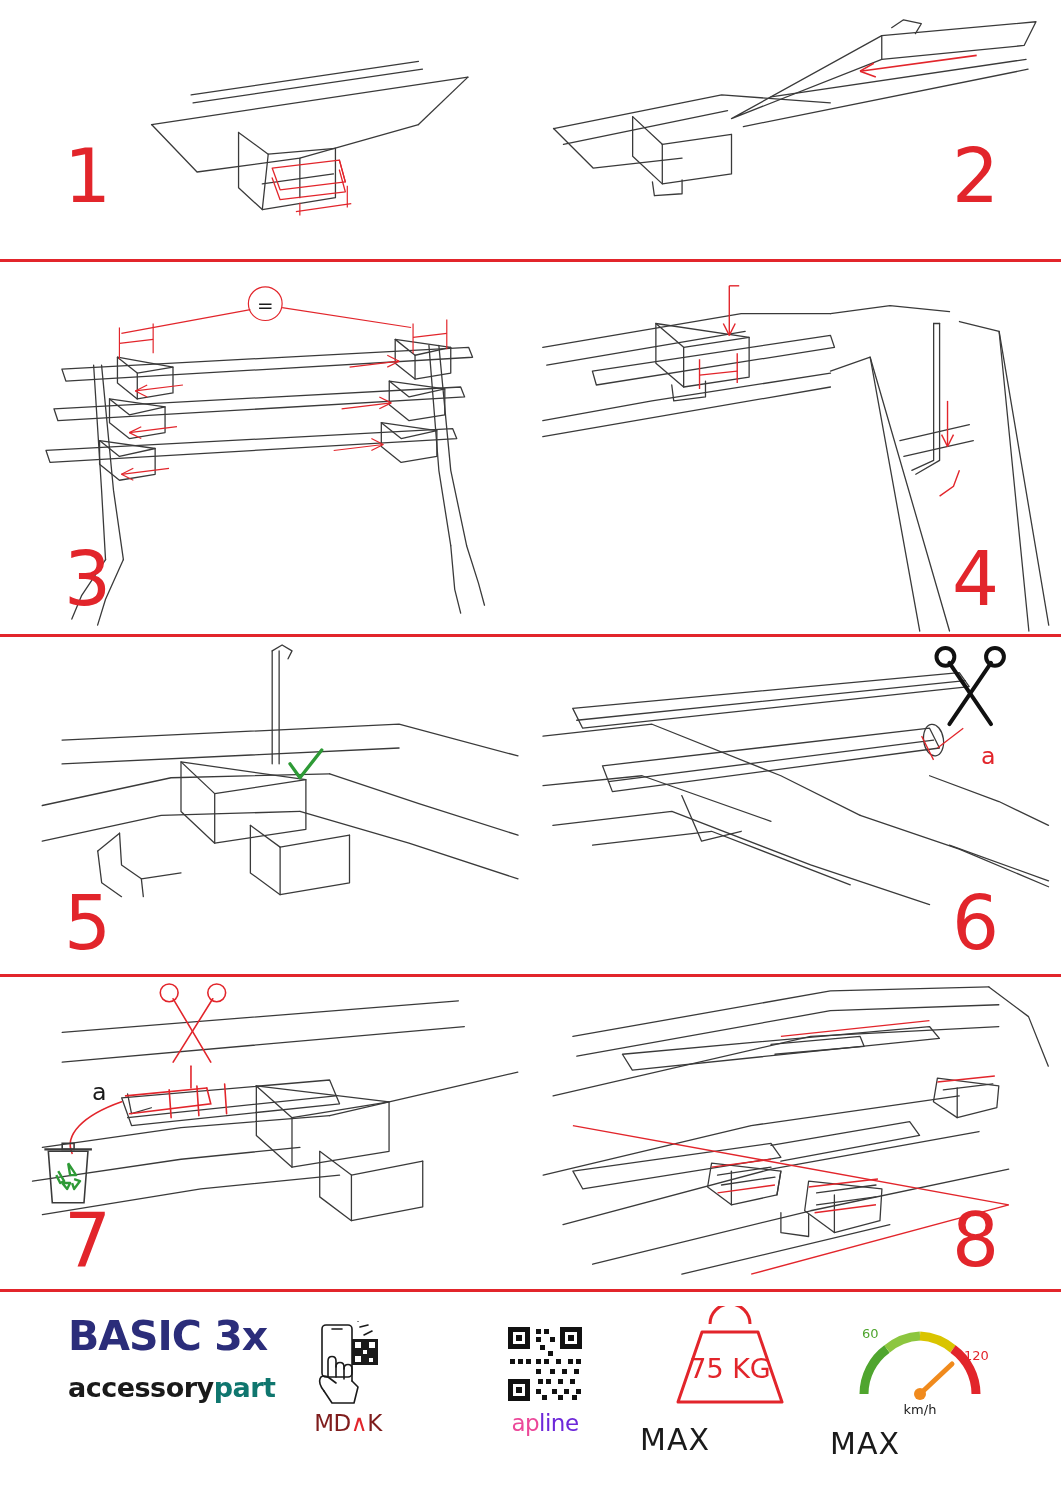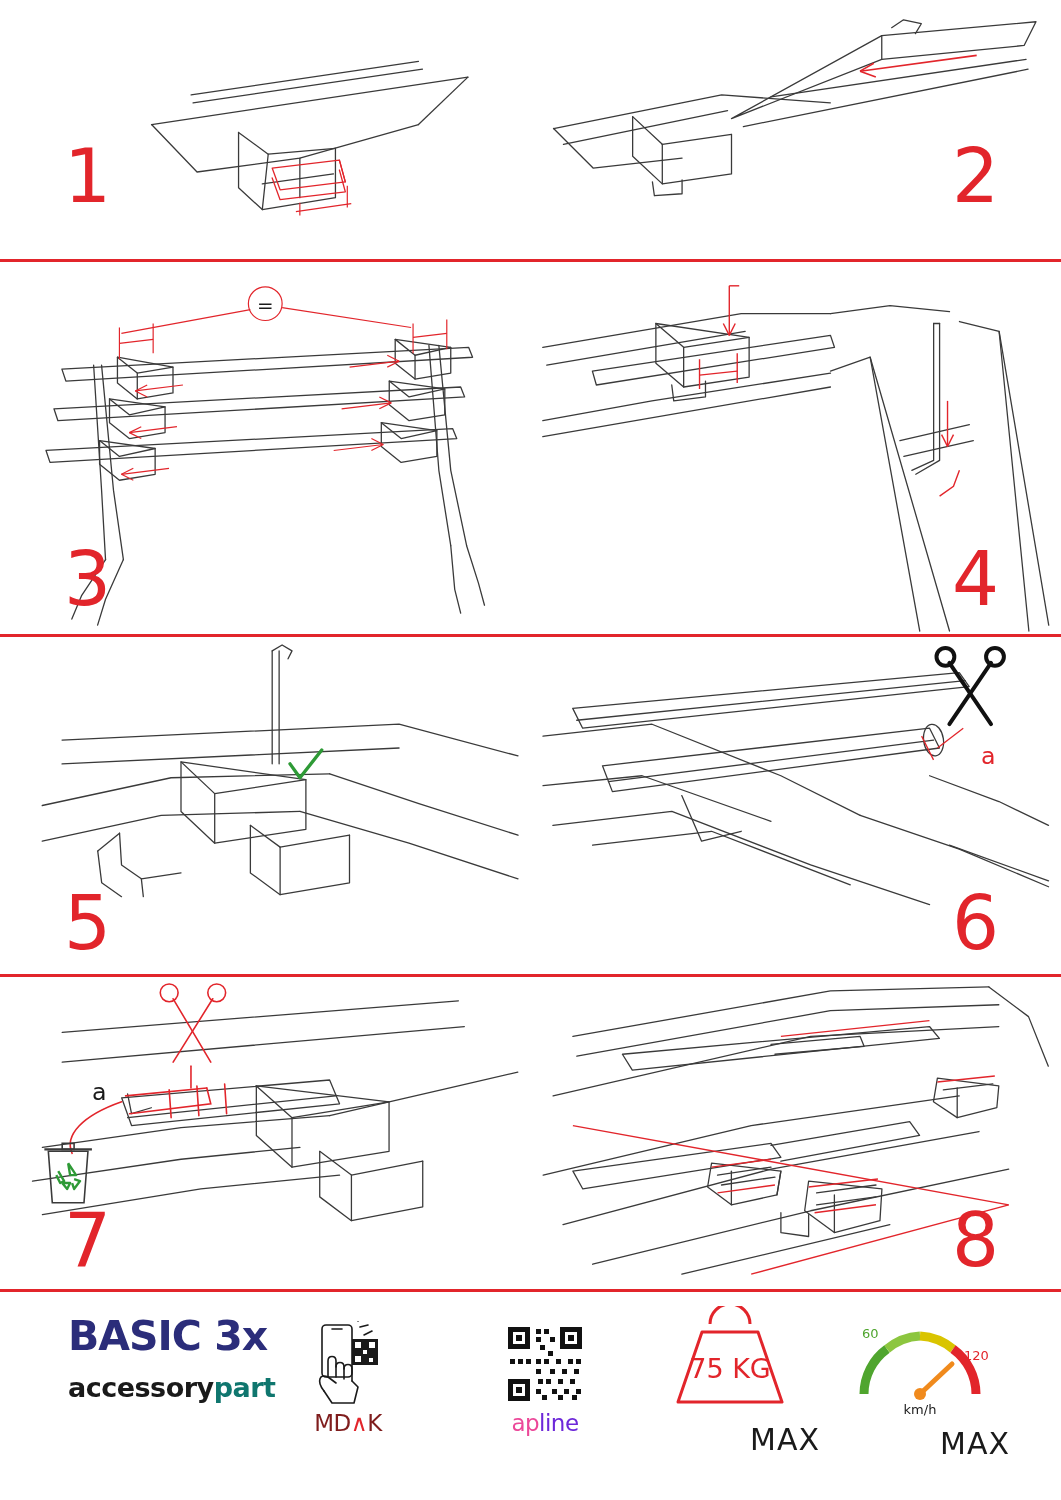"60" .max-col { text-align: right -> left }
